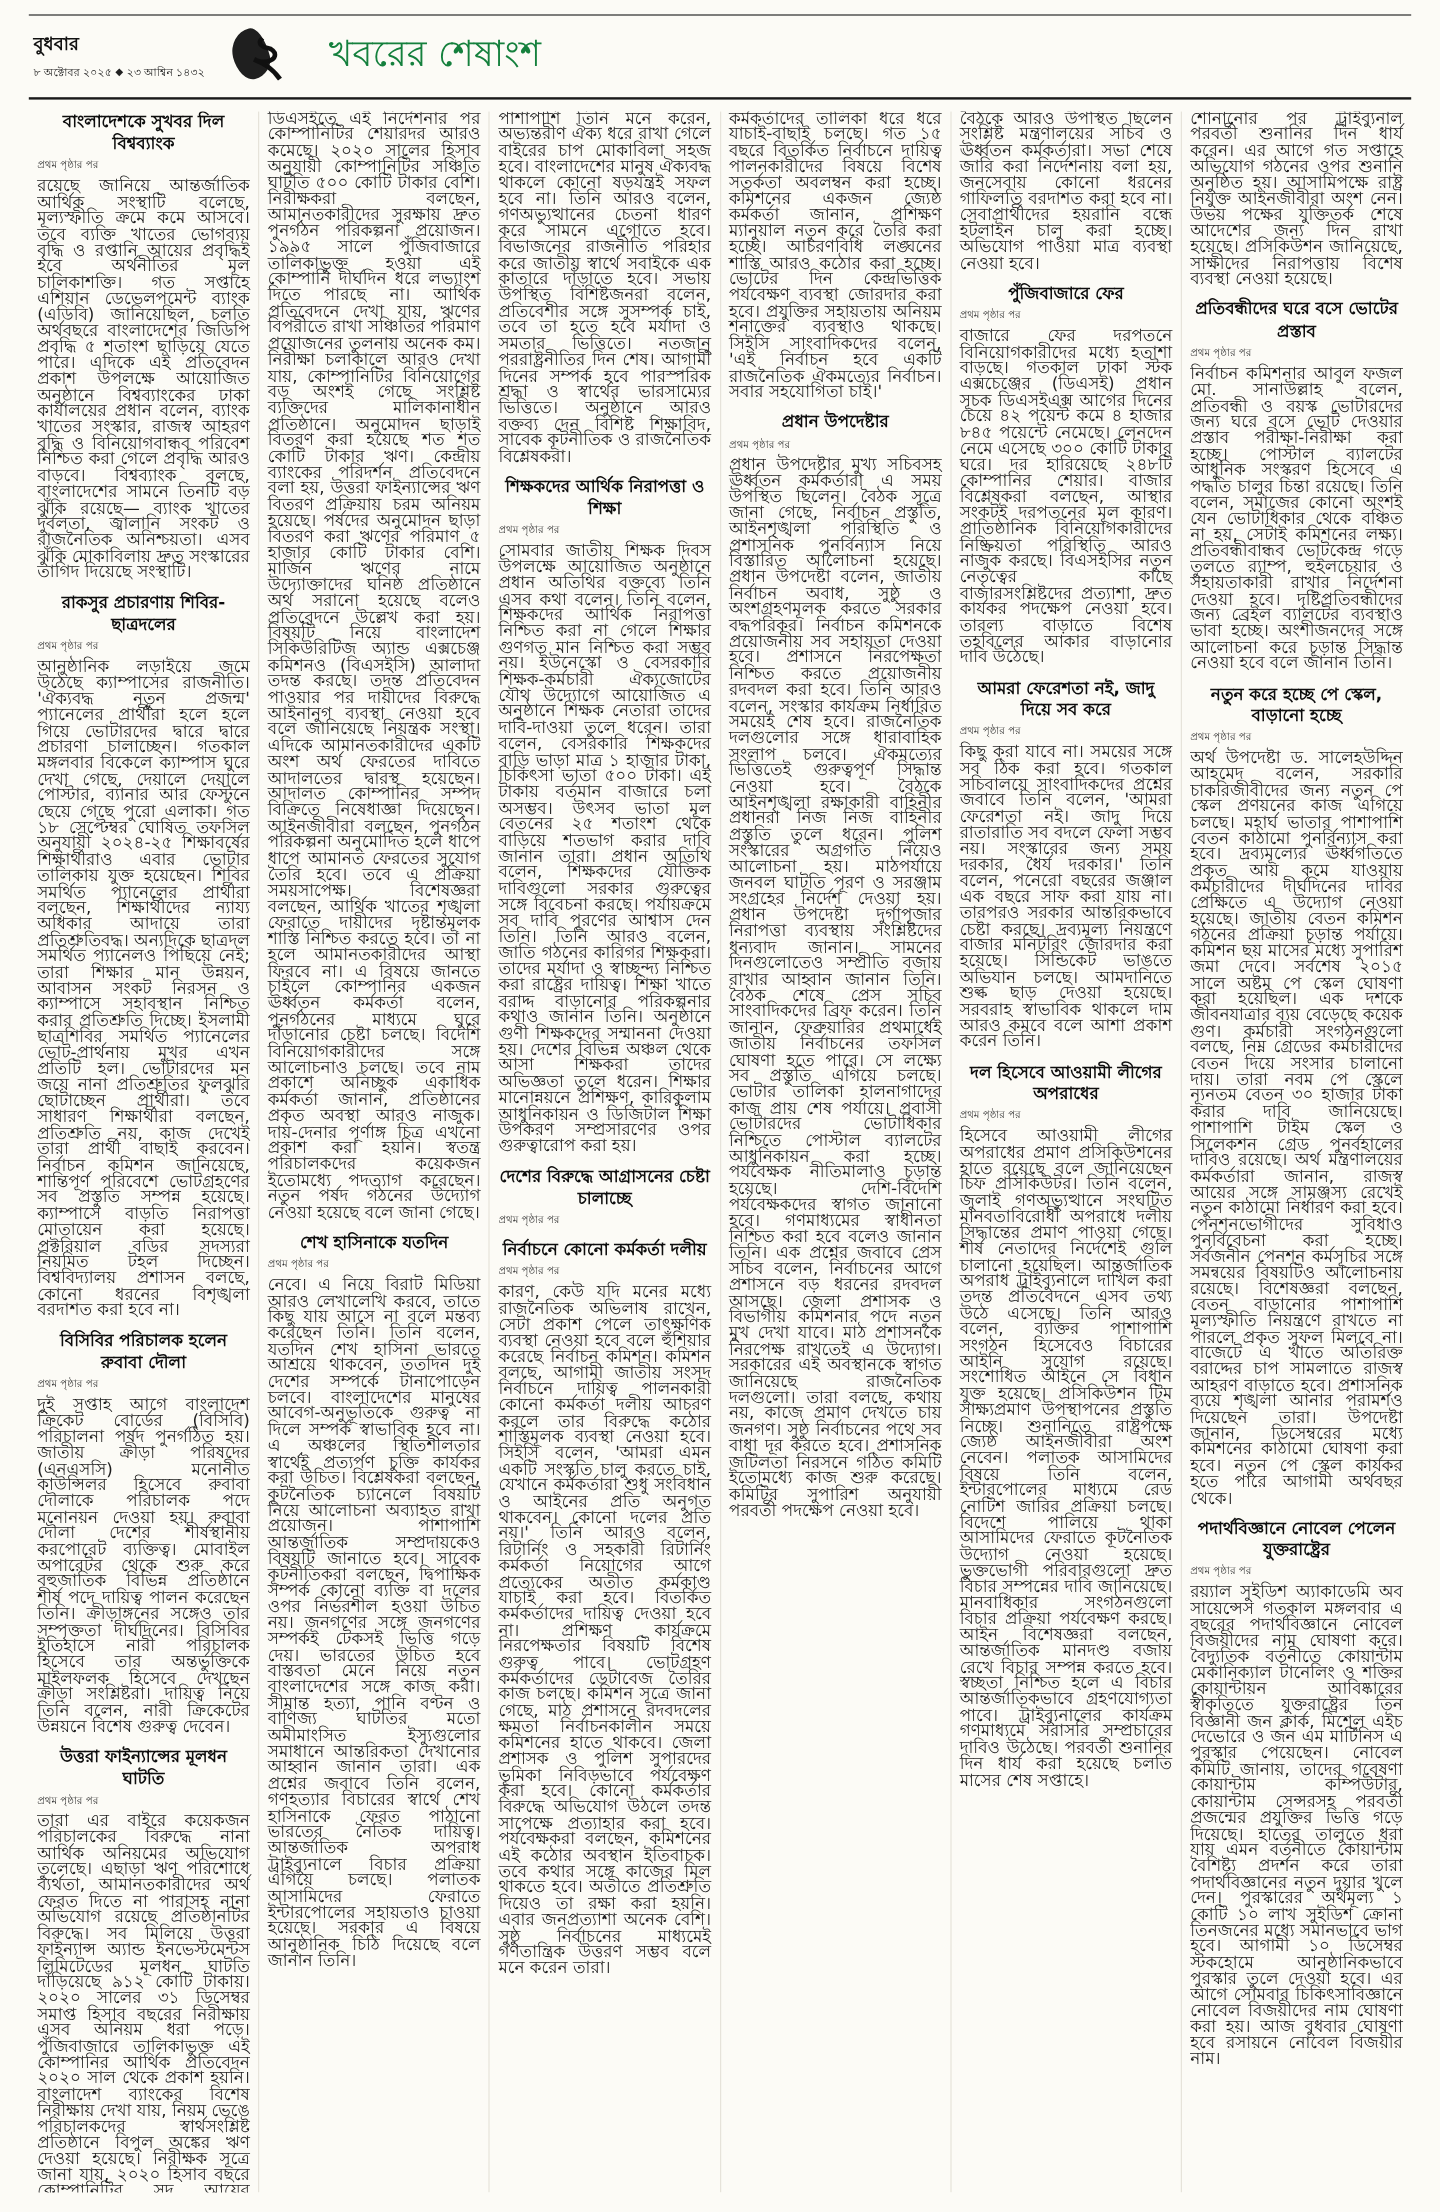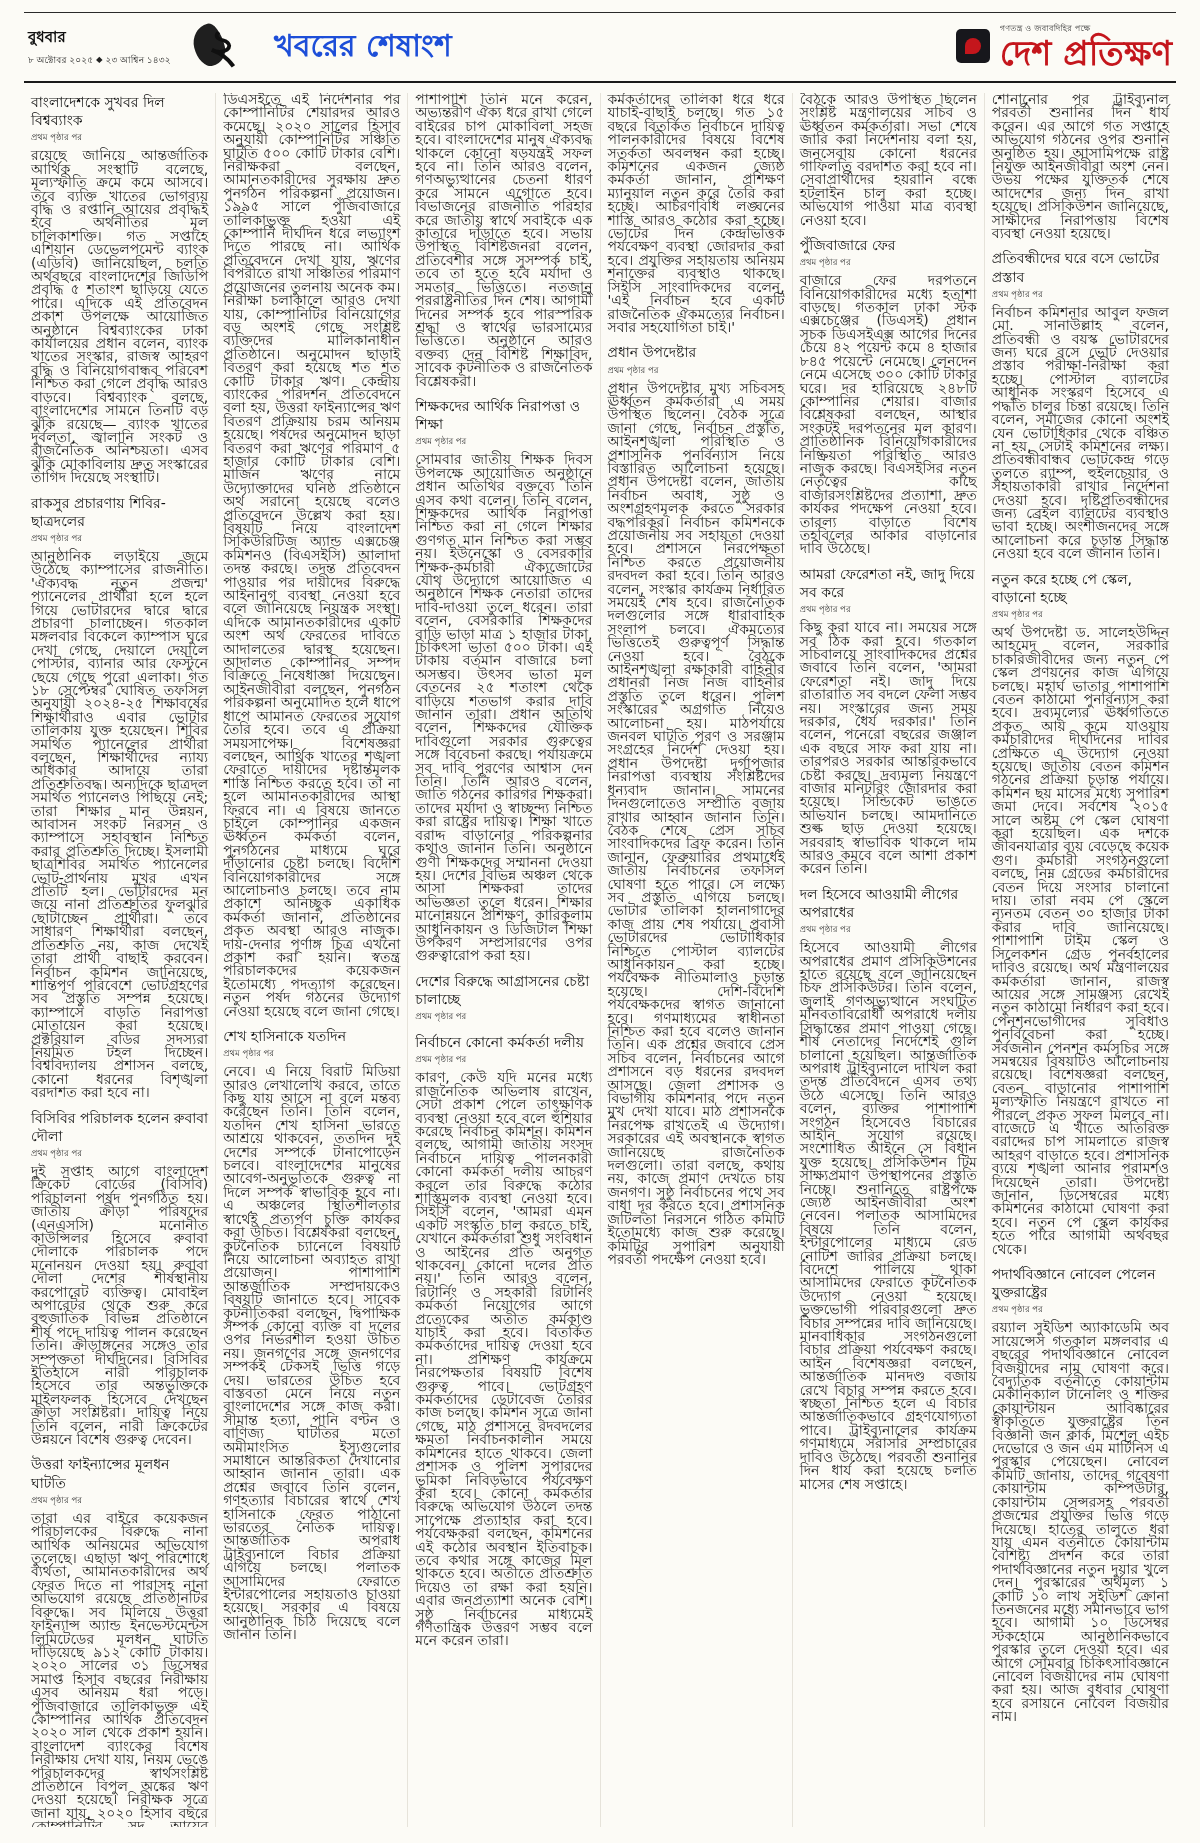"খবরের শেষাংশ" .section-title { color: #1d4ed8 -> #15803d; font-weight: bold -> normal }
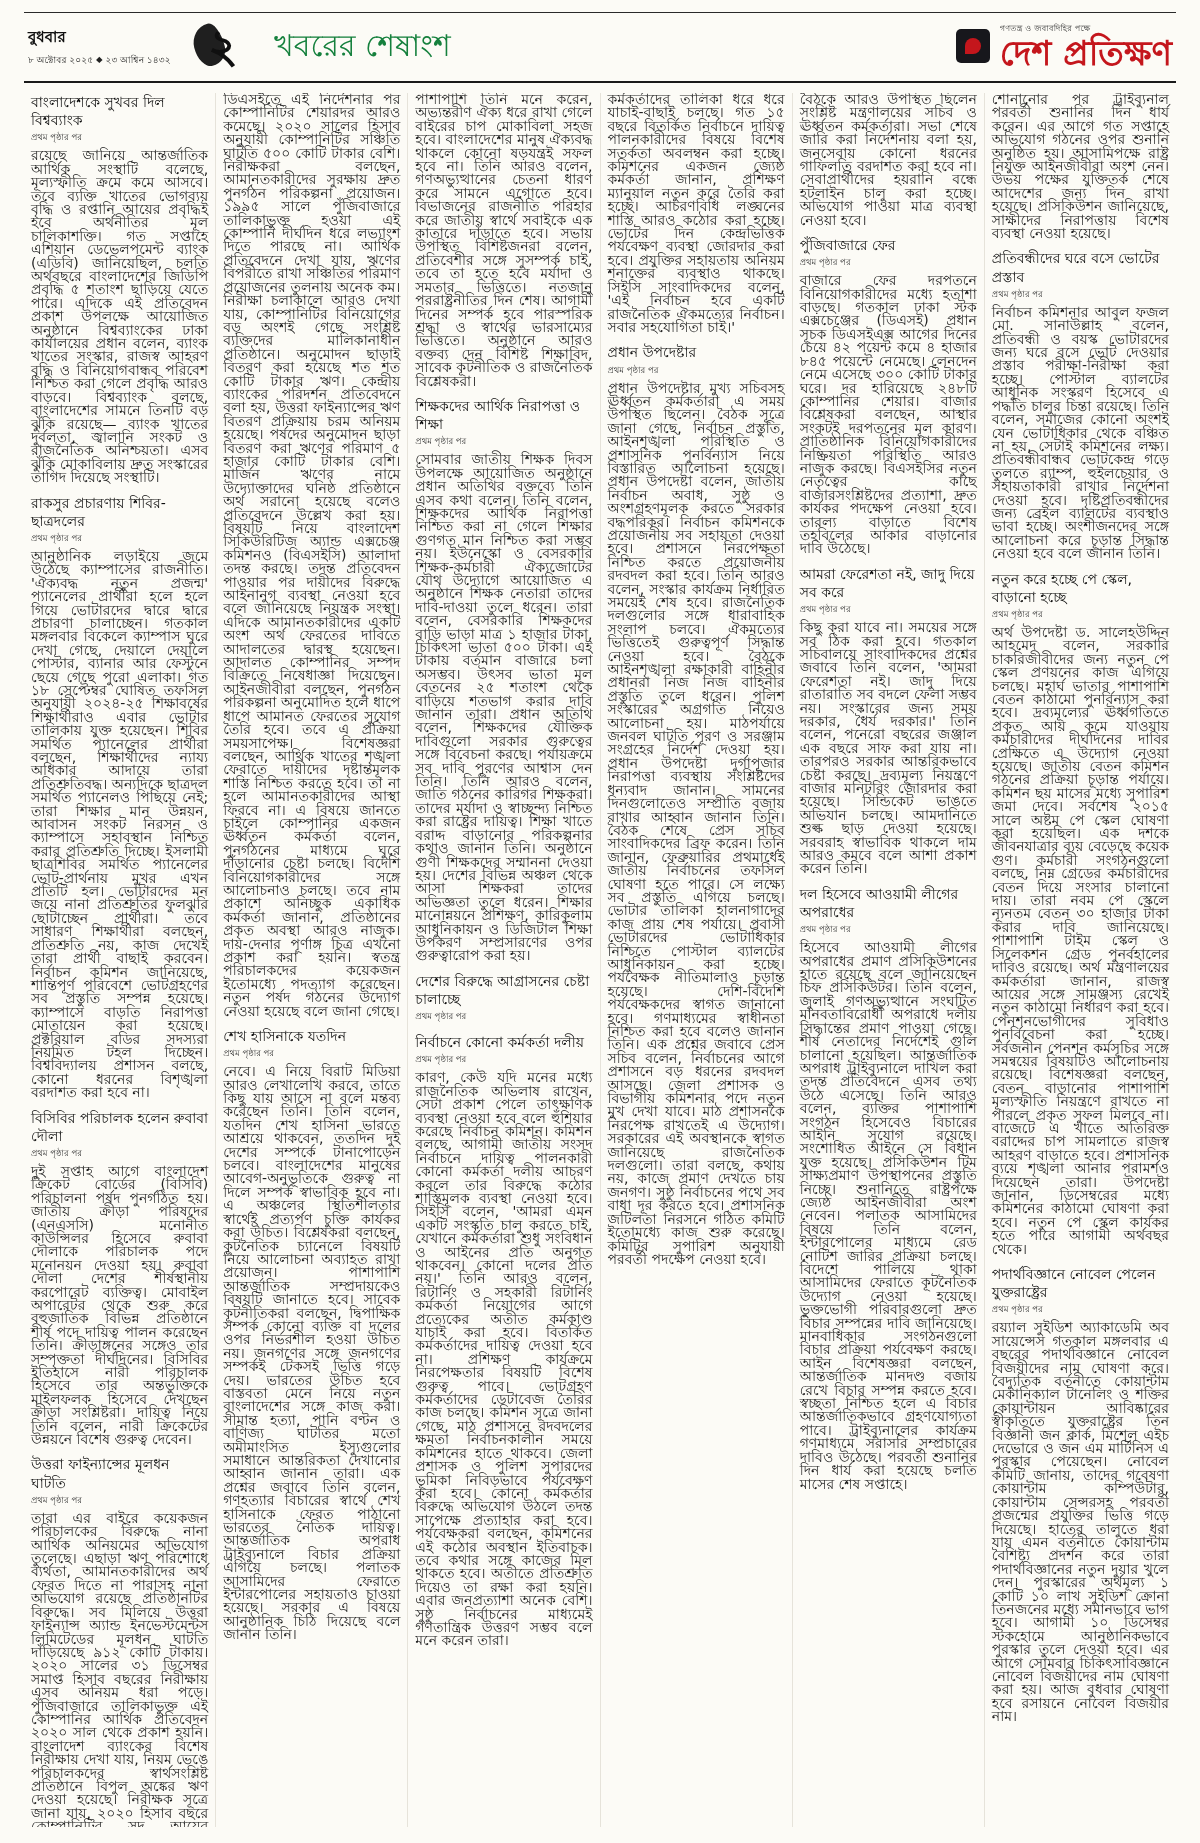"গণতন্ত্র ও জবাবদিহির পক্ষে" div.mh-right { html: <div> <div></div> <div> <div>গণতন্ত্র ও জবাবদিহির পক্ষে</div> <div>দেশ প্রতিক্ষণ</div> </div> </div> -> none }
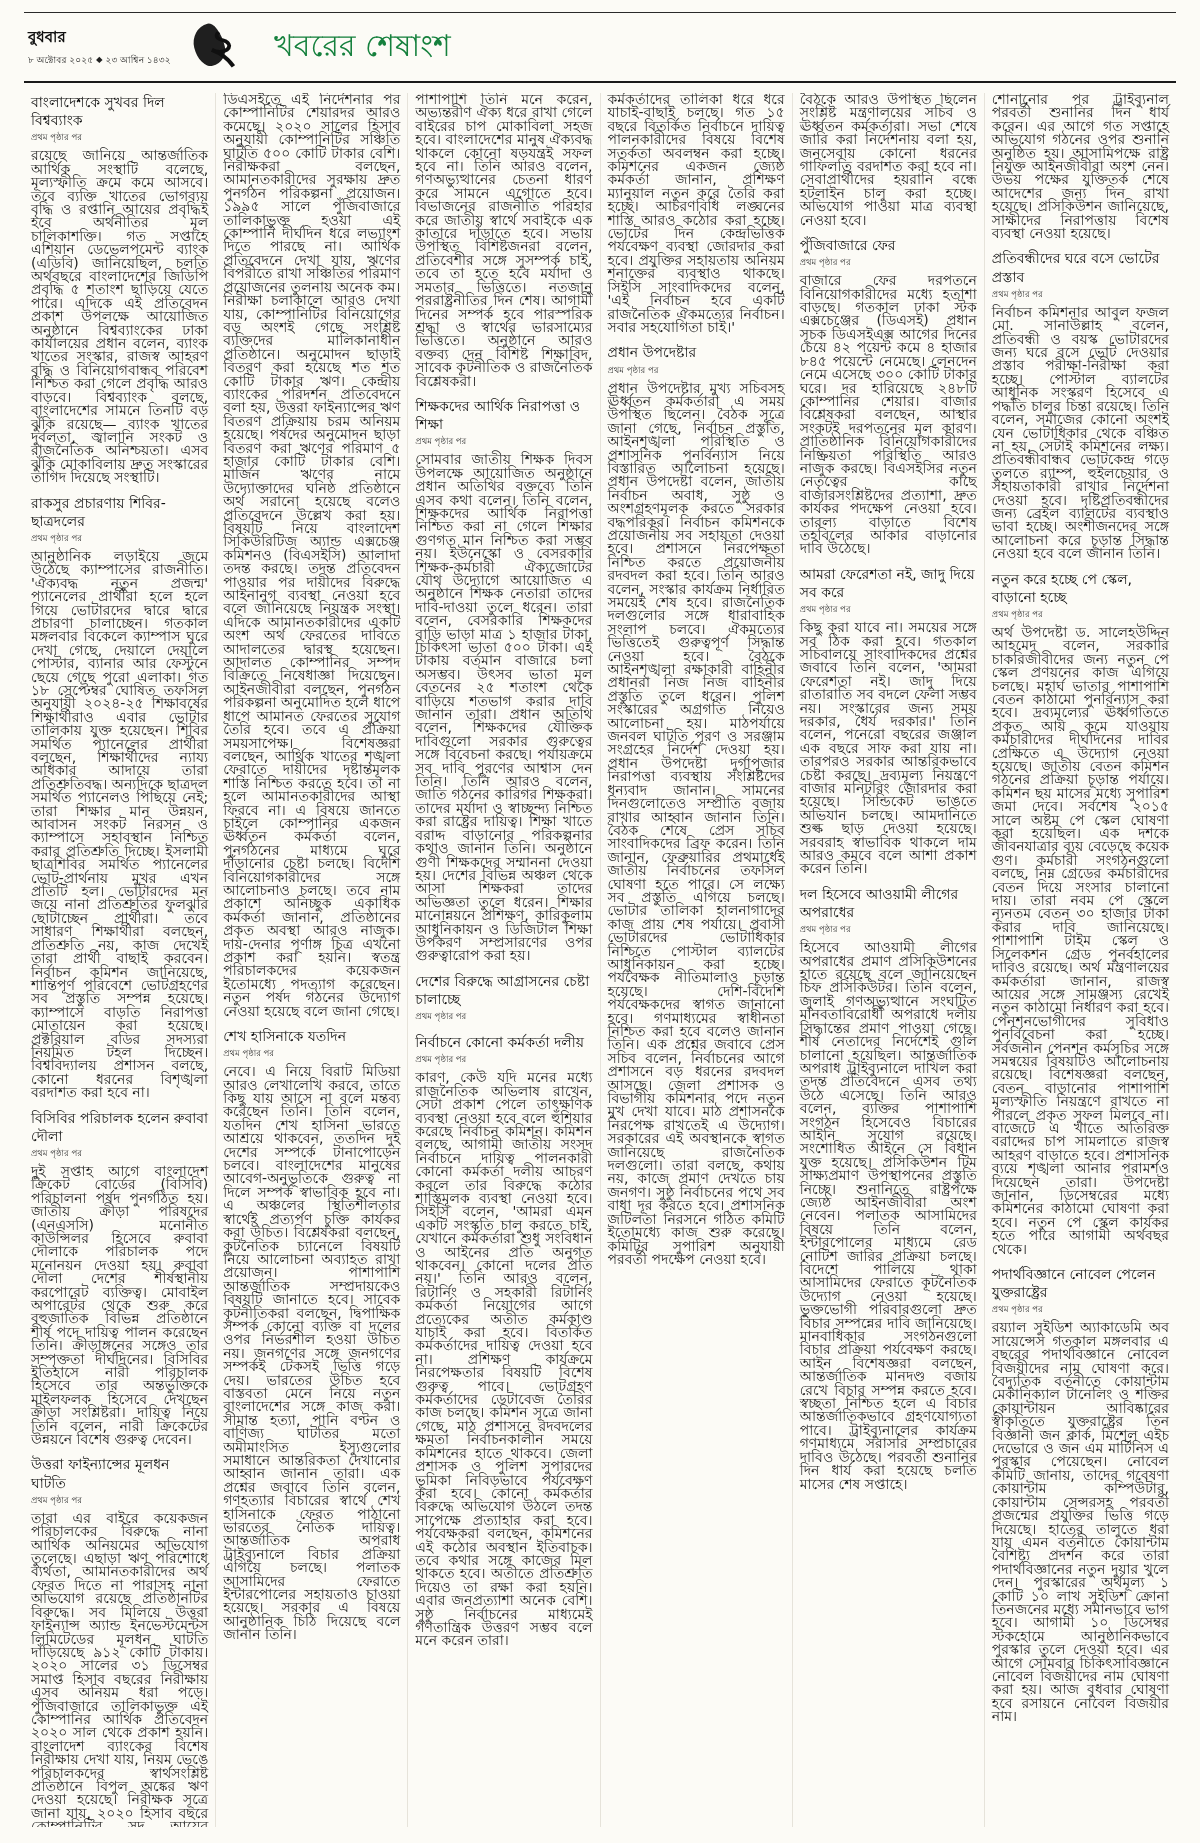"বাংলাদেশকে সুখবর দিল বিশ্বব্যাংক" .headline { font-weight: normal -> bold; text-align: left -> center }
